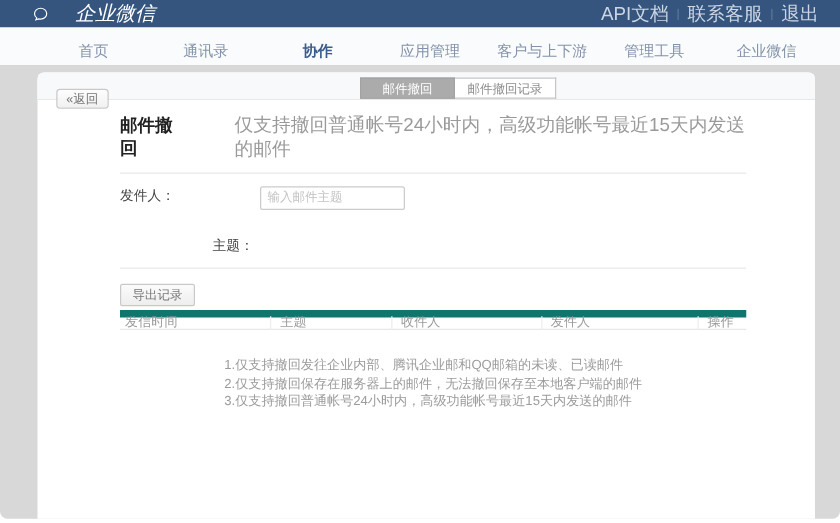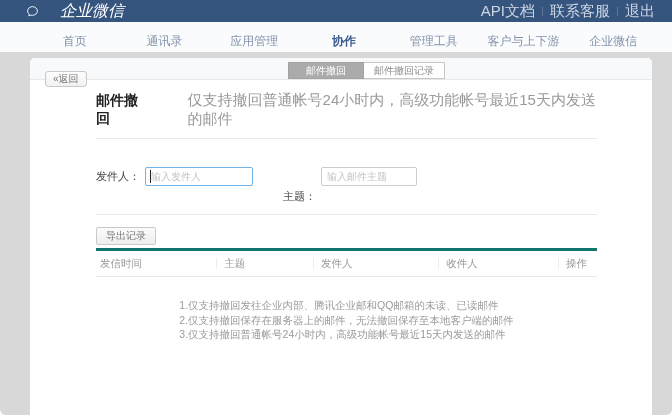"应用管理" div.nav-item { order: before "协作" -> after "协作" }
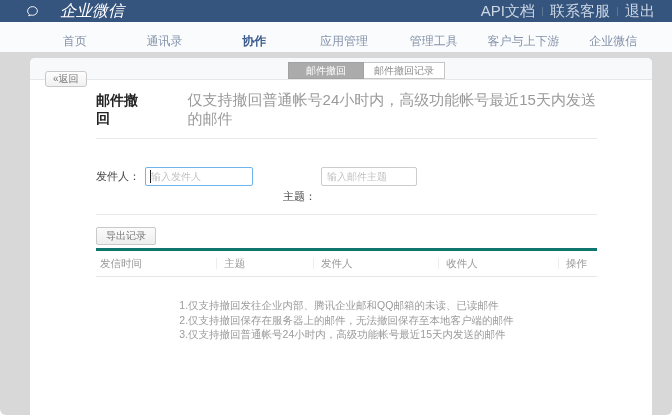"管理工具" div.nav-item { order: before "客户与上下游" -> after "客户与上下游" }
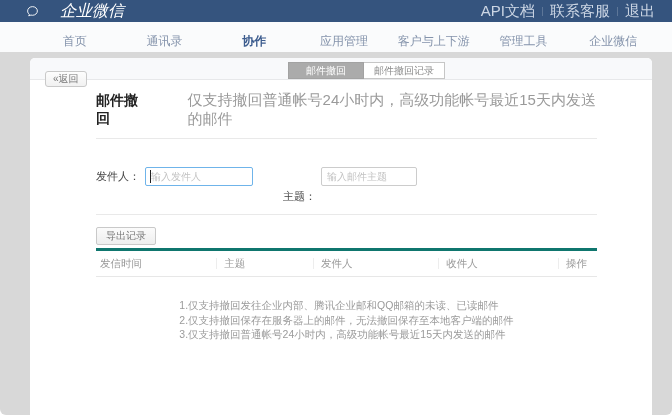"发件人：" .form-row { align-items: center -> flex-start }
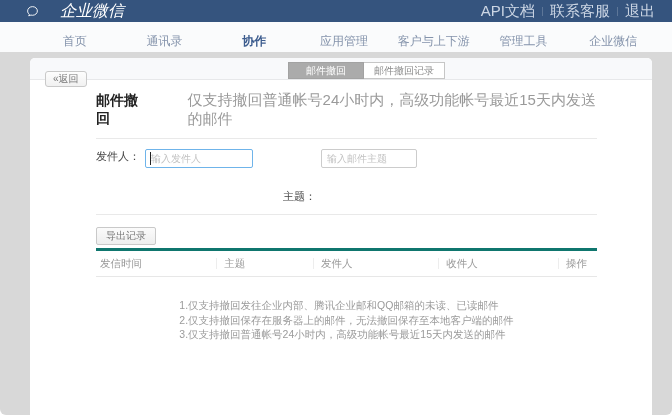"输入发件人" span.input-wrap { html: <span> <input> <span></span> </span> -> none }
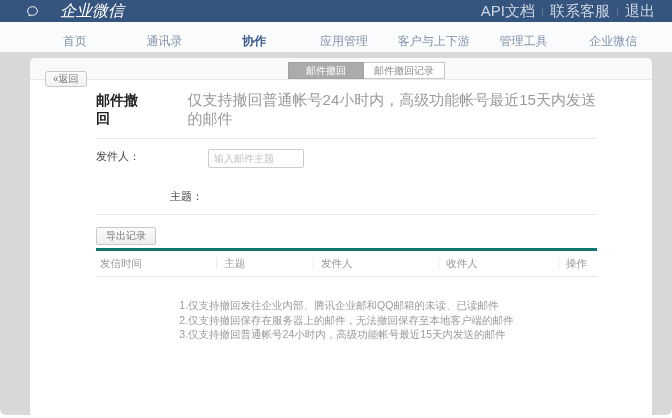"输入邮件主题" .input-box.subject { width: 96px -> 116px }
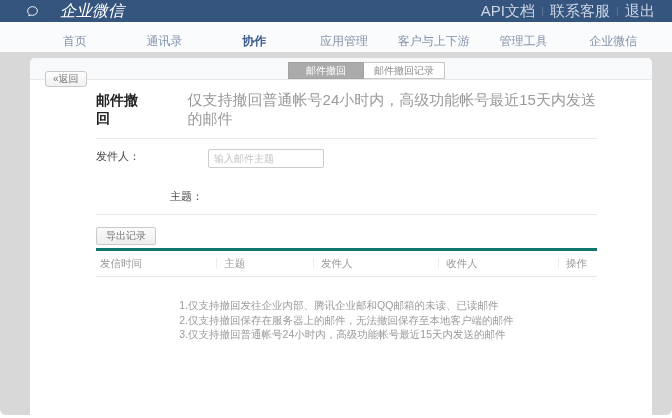"发信时间" .table-header { border-top: 3px solid #0f766e -> 6px solid #0f766e; height: 29px -> 16px }
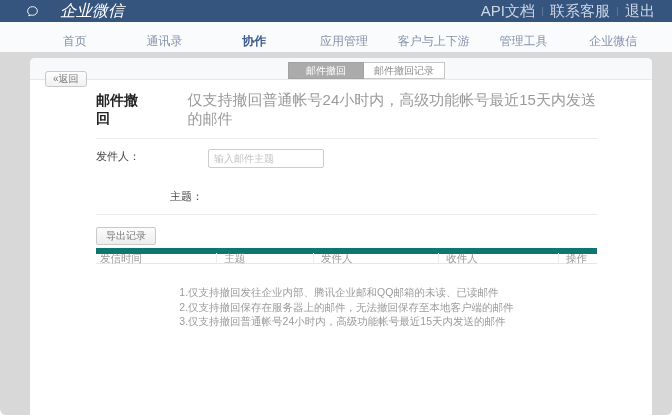"发件人" div.th { order: before "收件人" -> after "收件人" }
